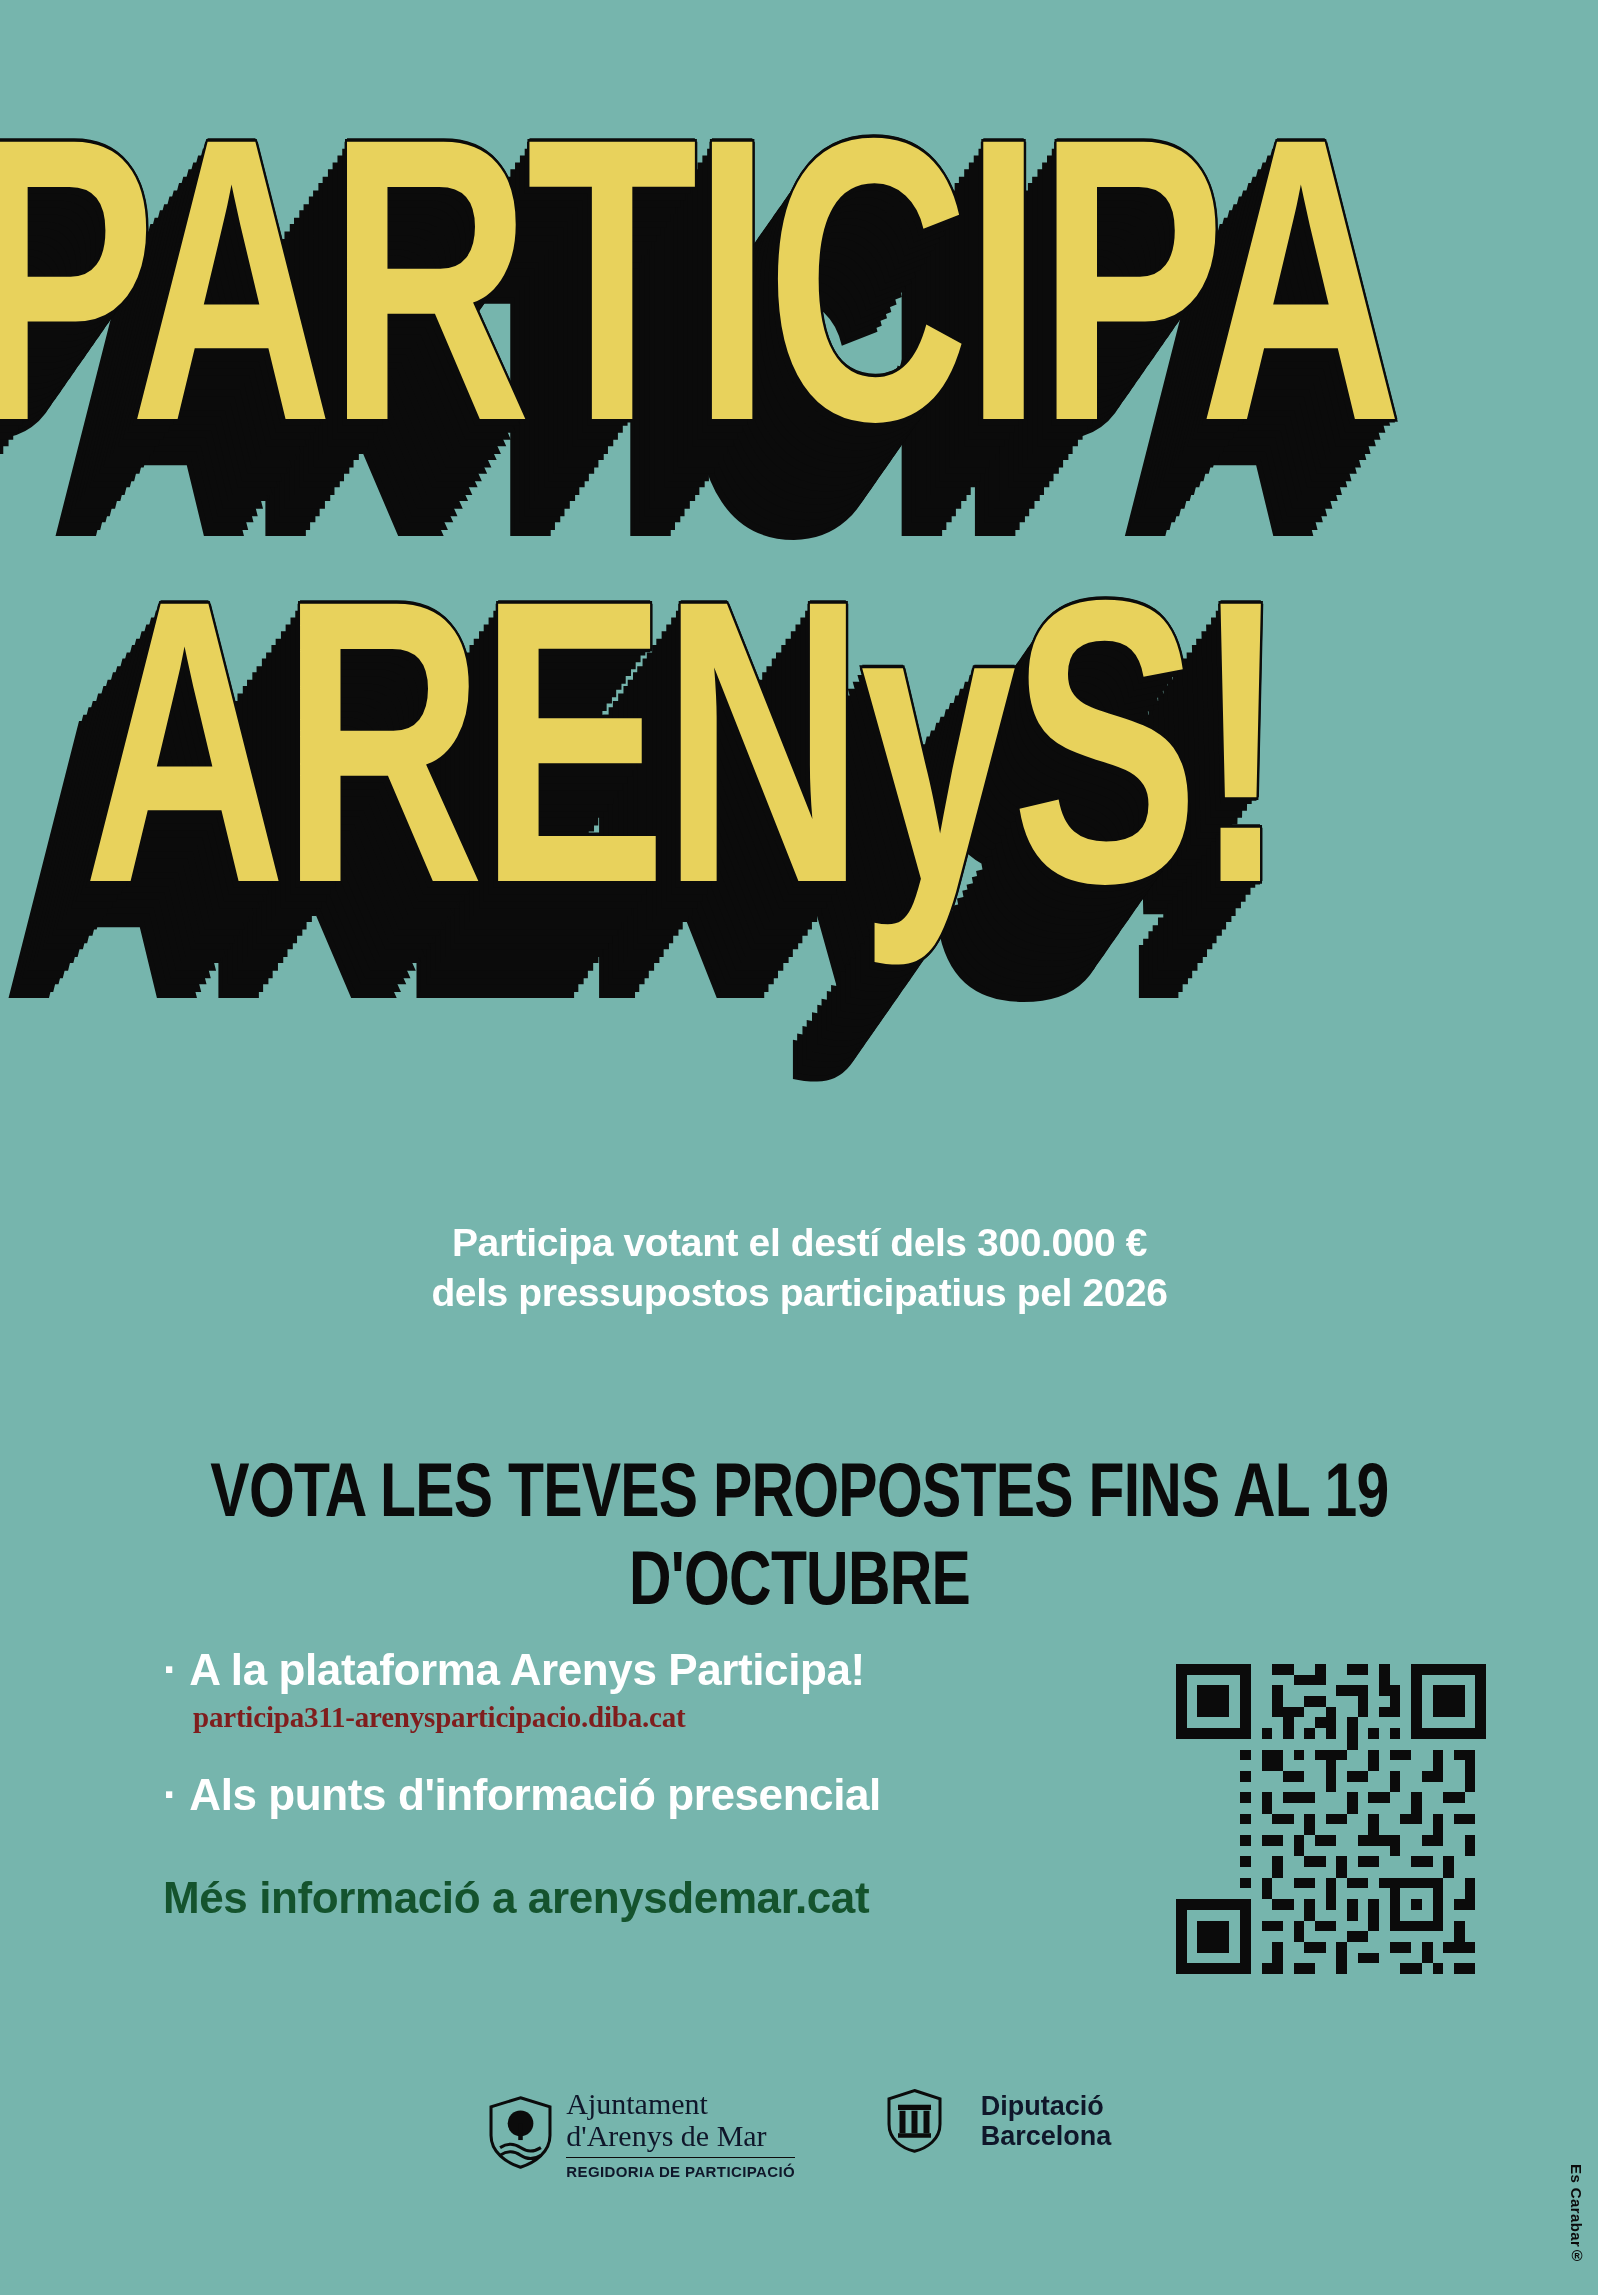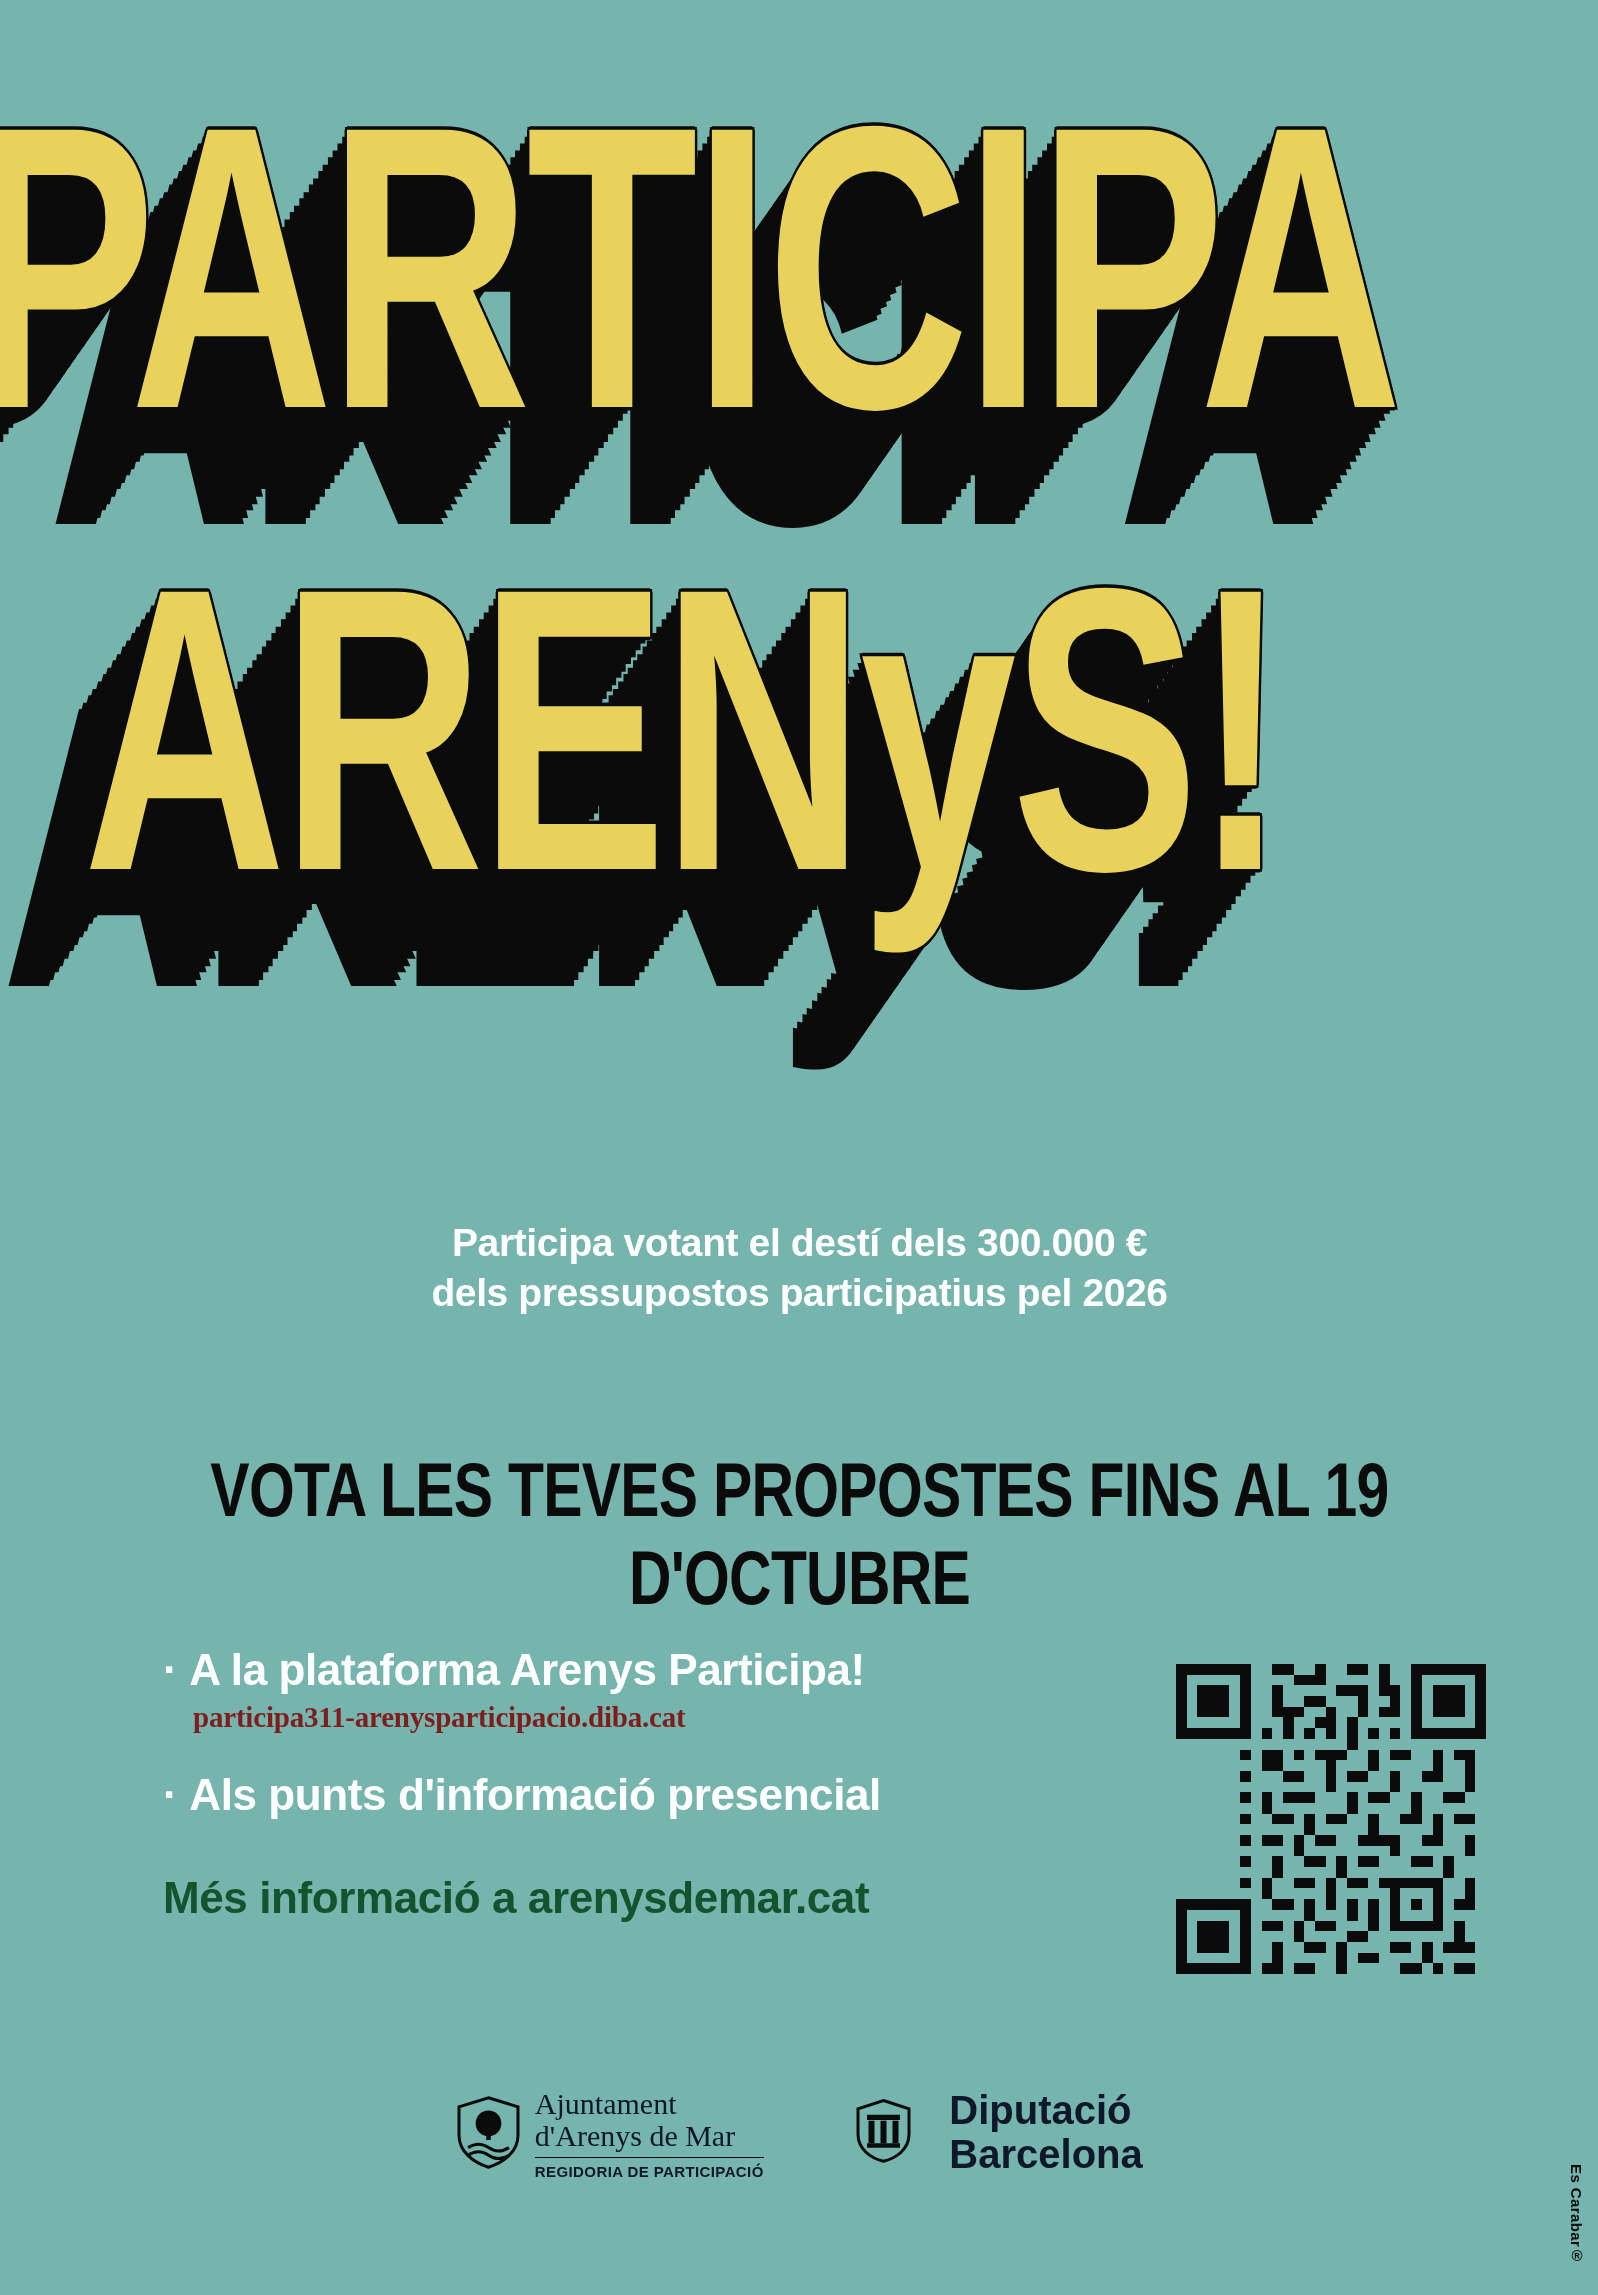"PARTICIPA" .headline { top: 106px -> 118px }
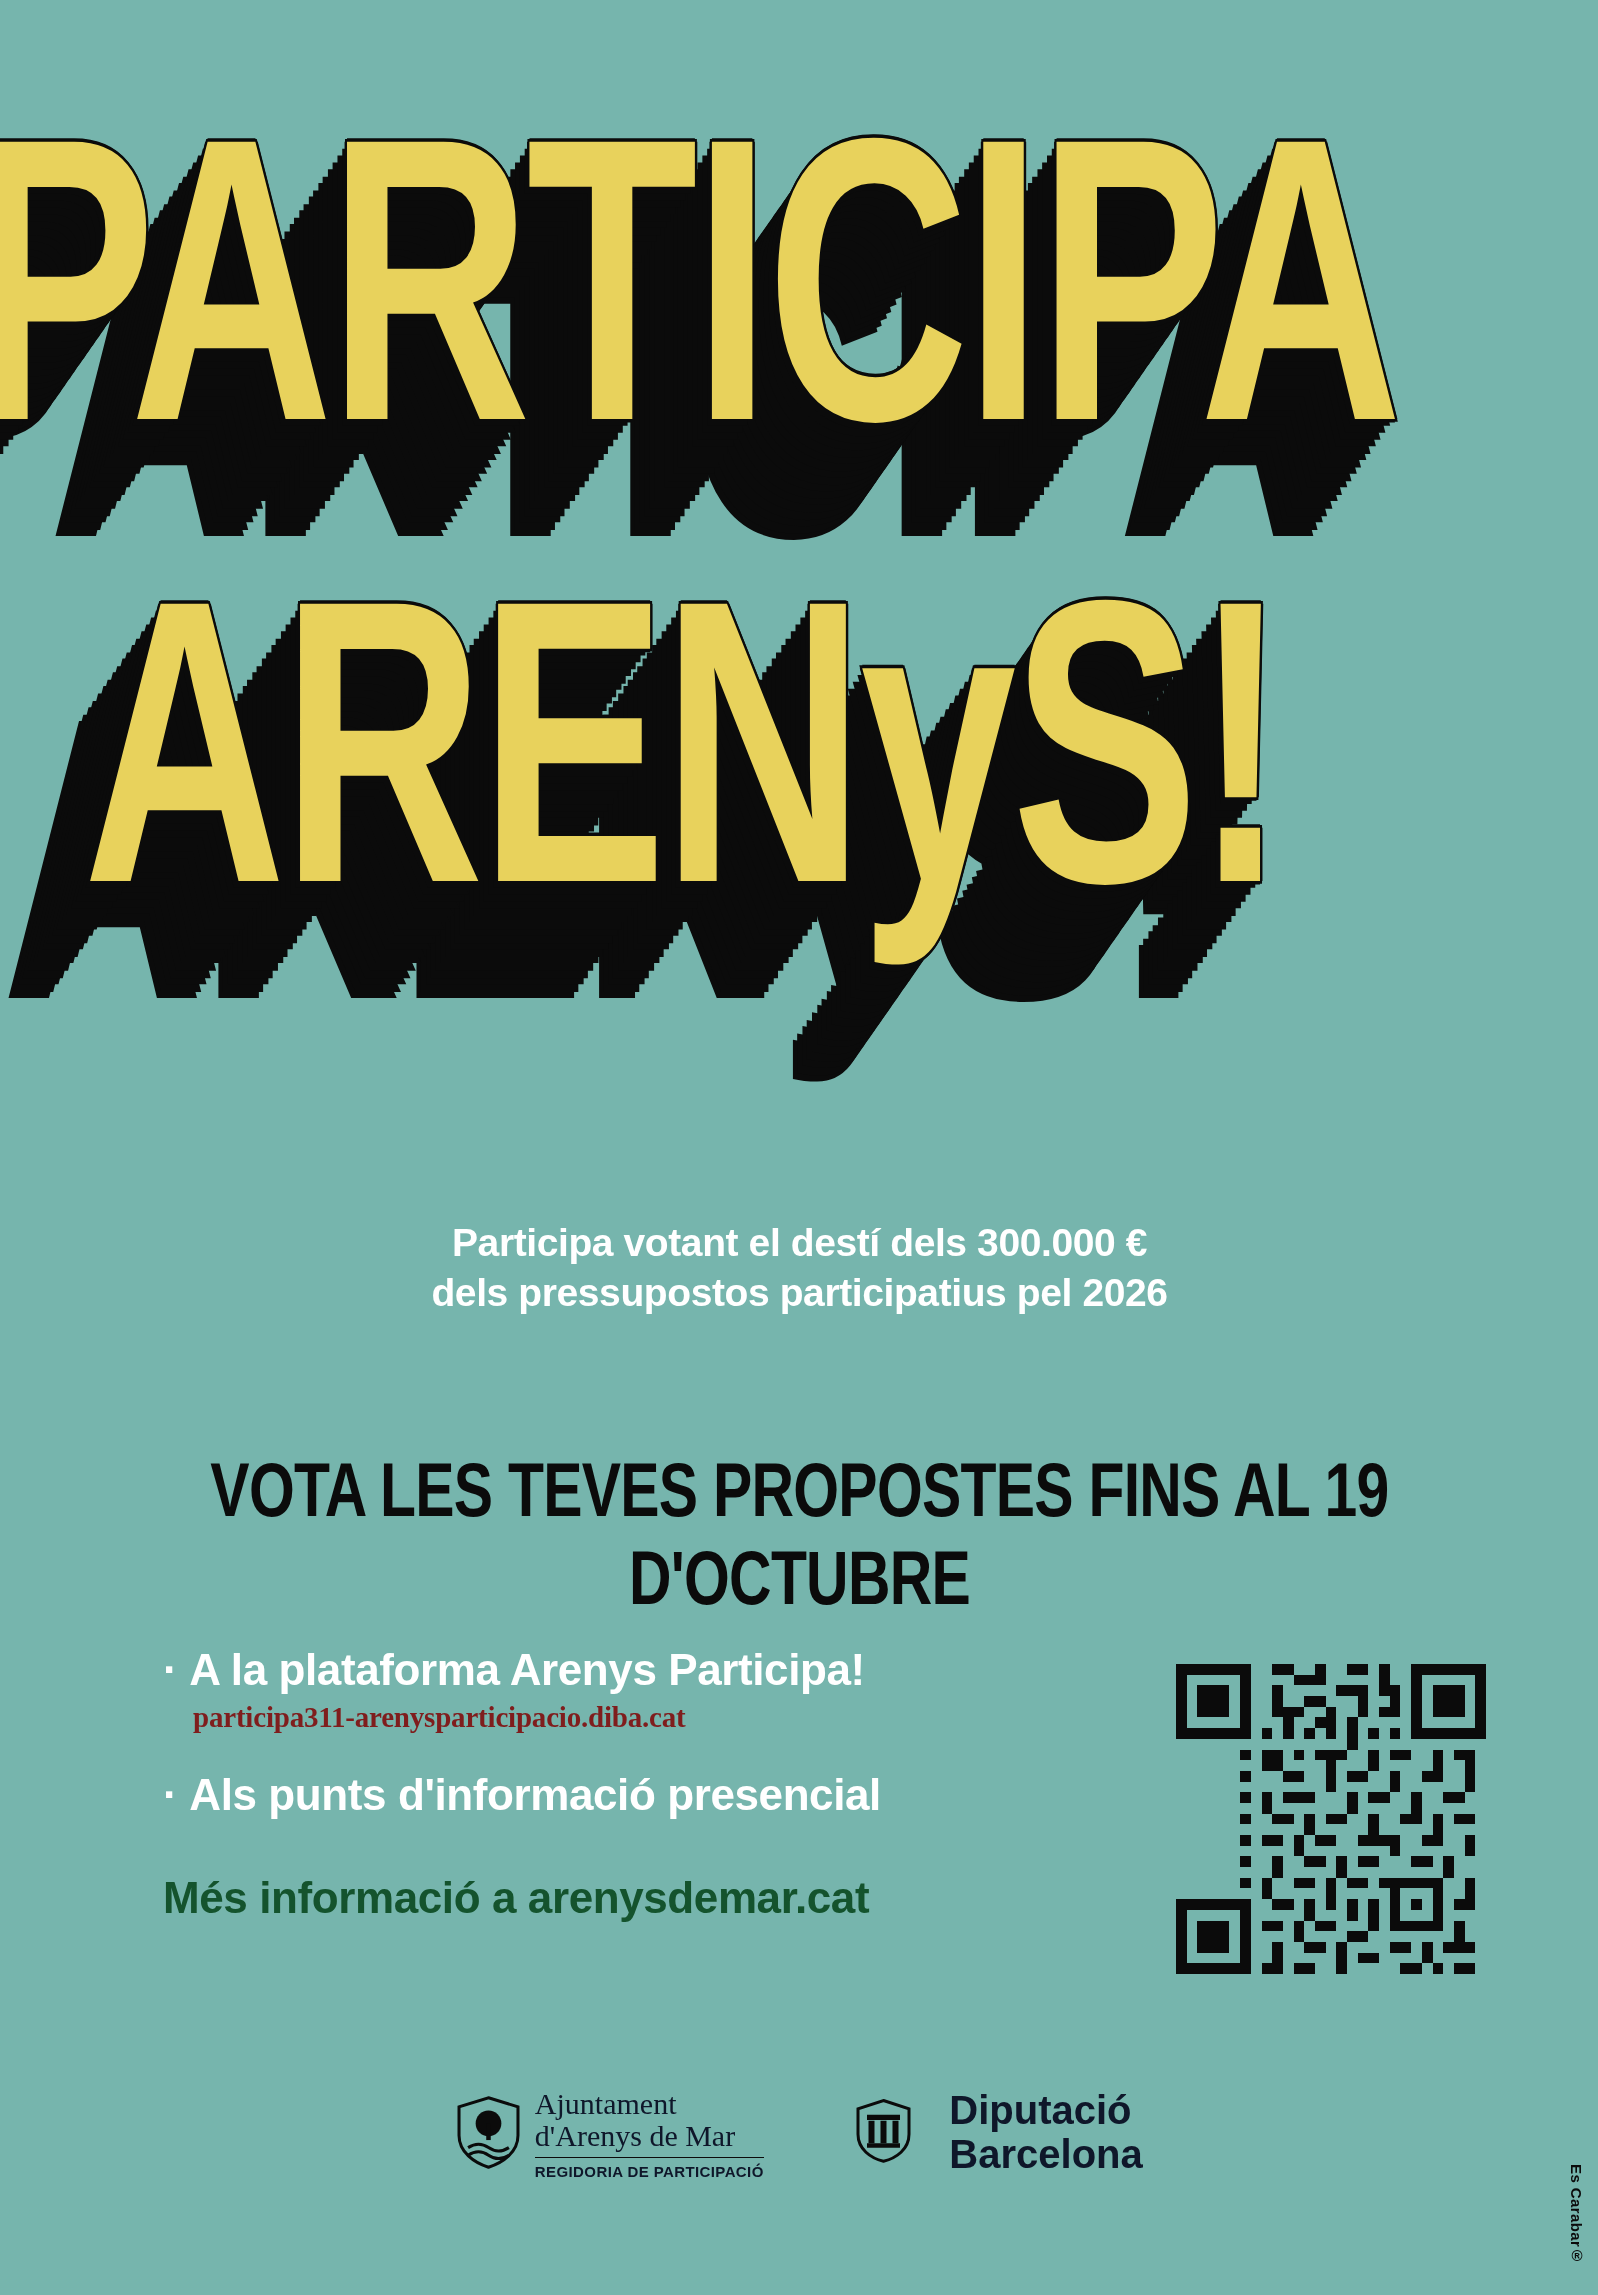"Diputació" .logo-diba .d1, .logo-diba .d2 { font-size: 40px -> 27px }
